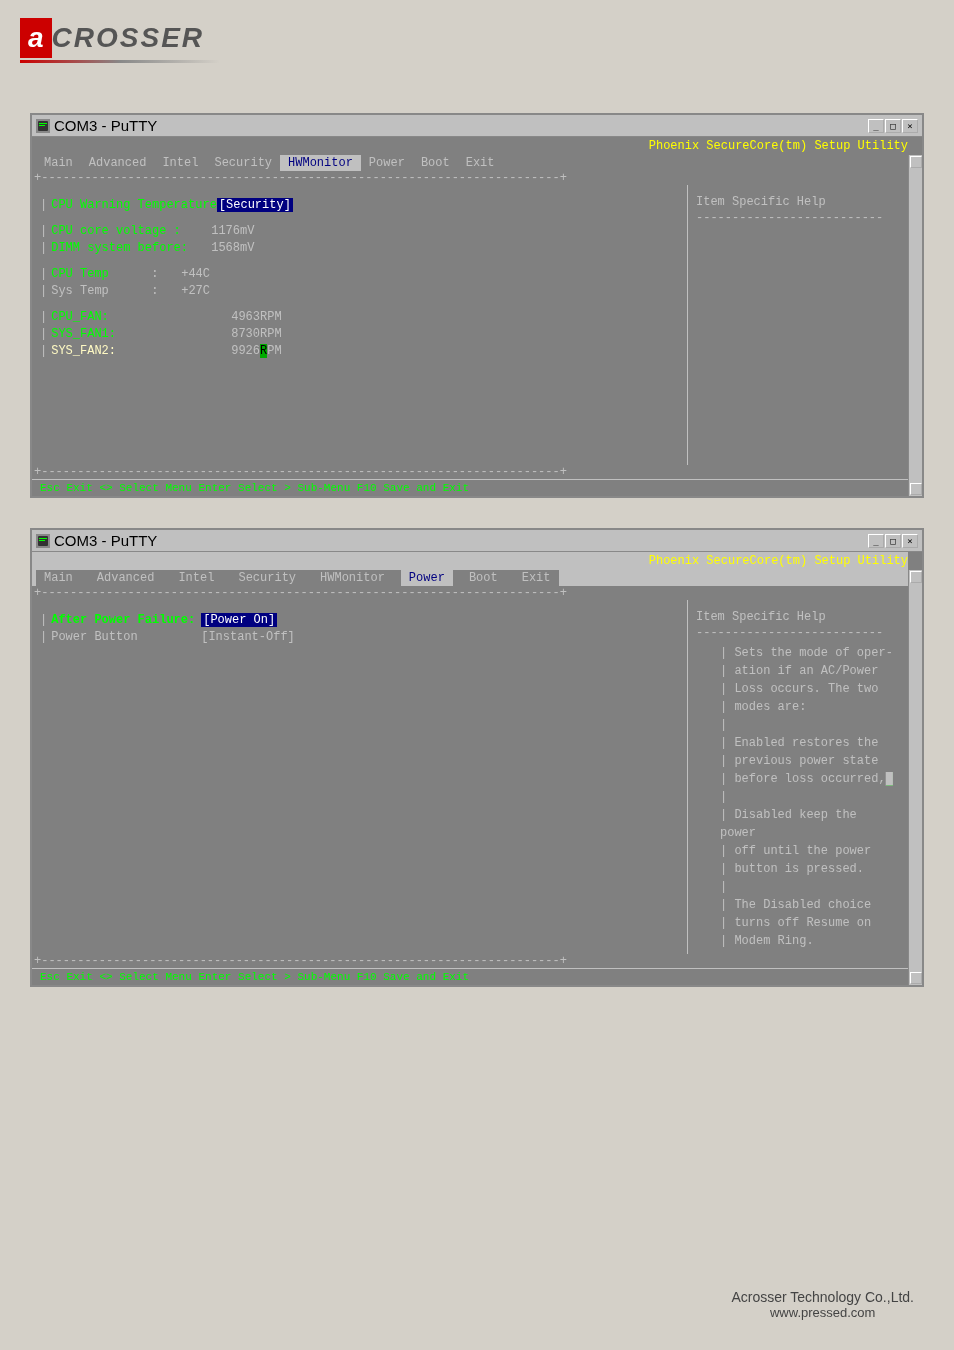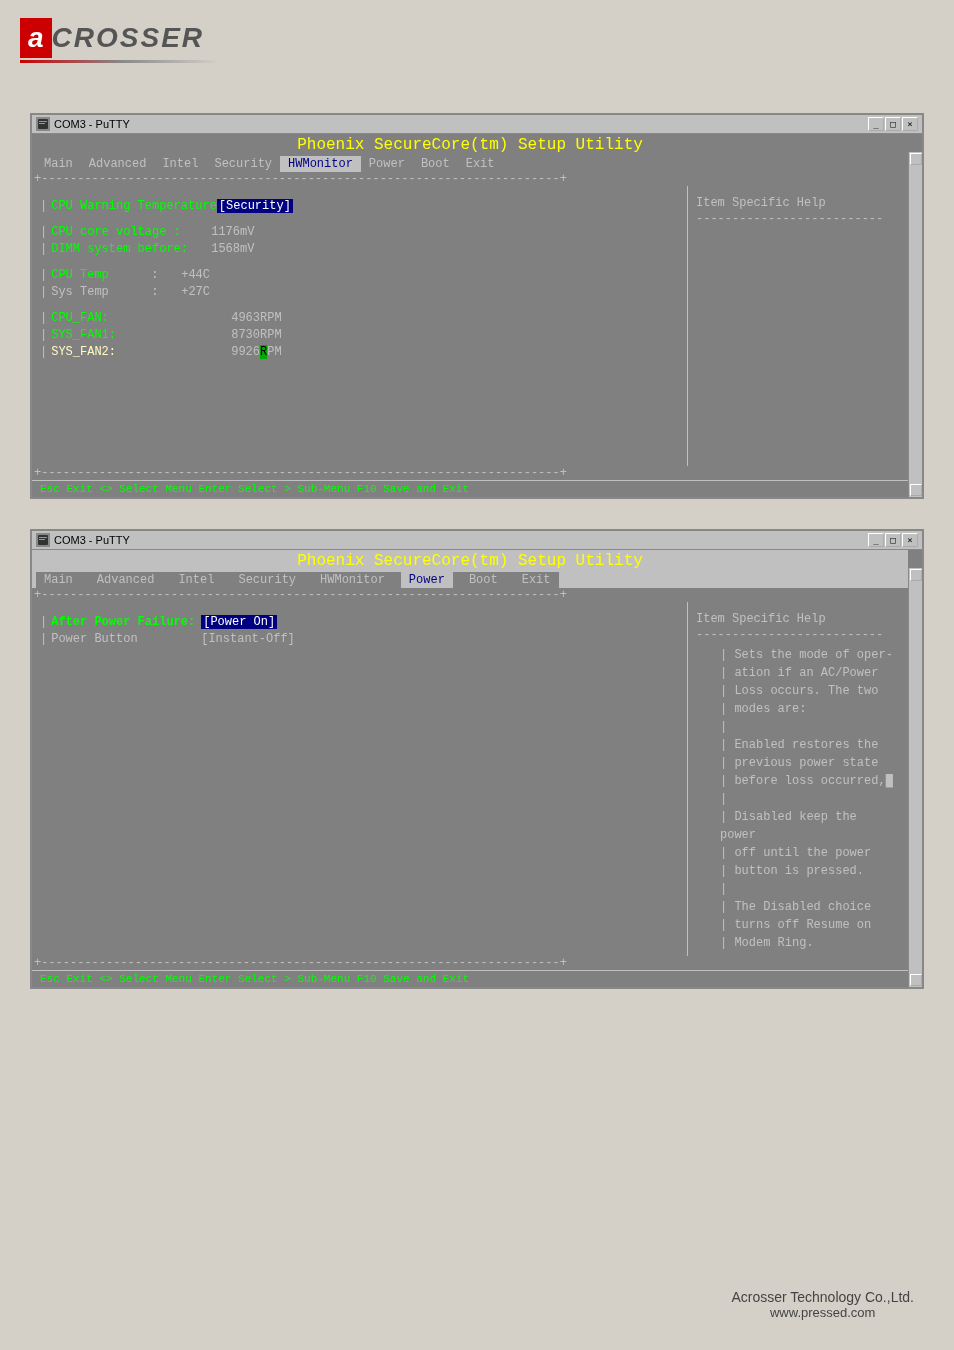"COM3 - PuTTY" .terminal-title-text { font-size: 11px -> 15px }
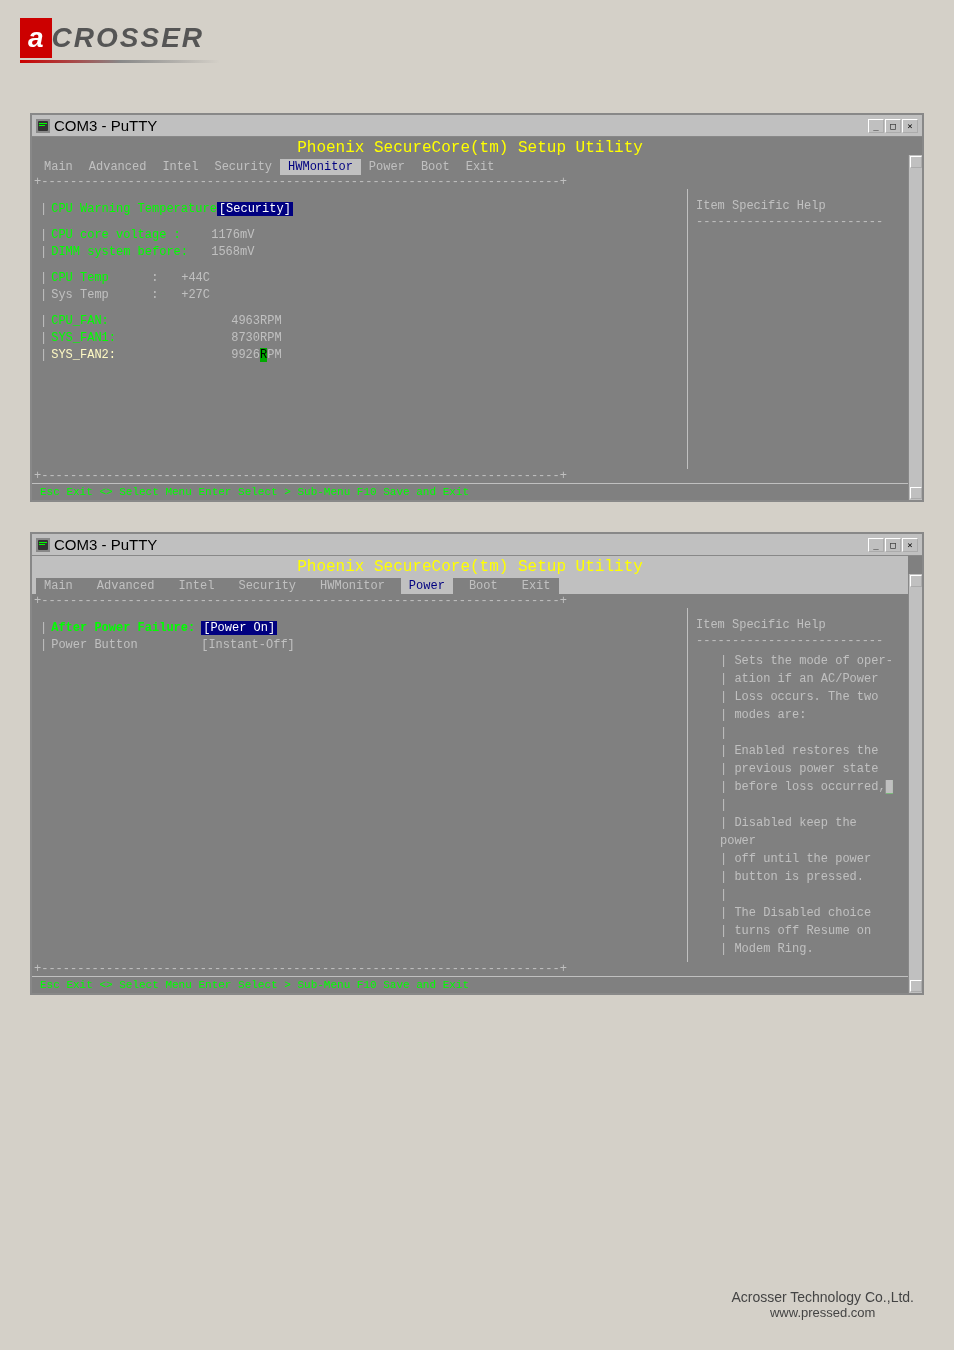"Phoenix SecureCore(tm) Setup Utility" .bios-header { font-size: 16px -> 12px; text-align: center -> right }
